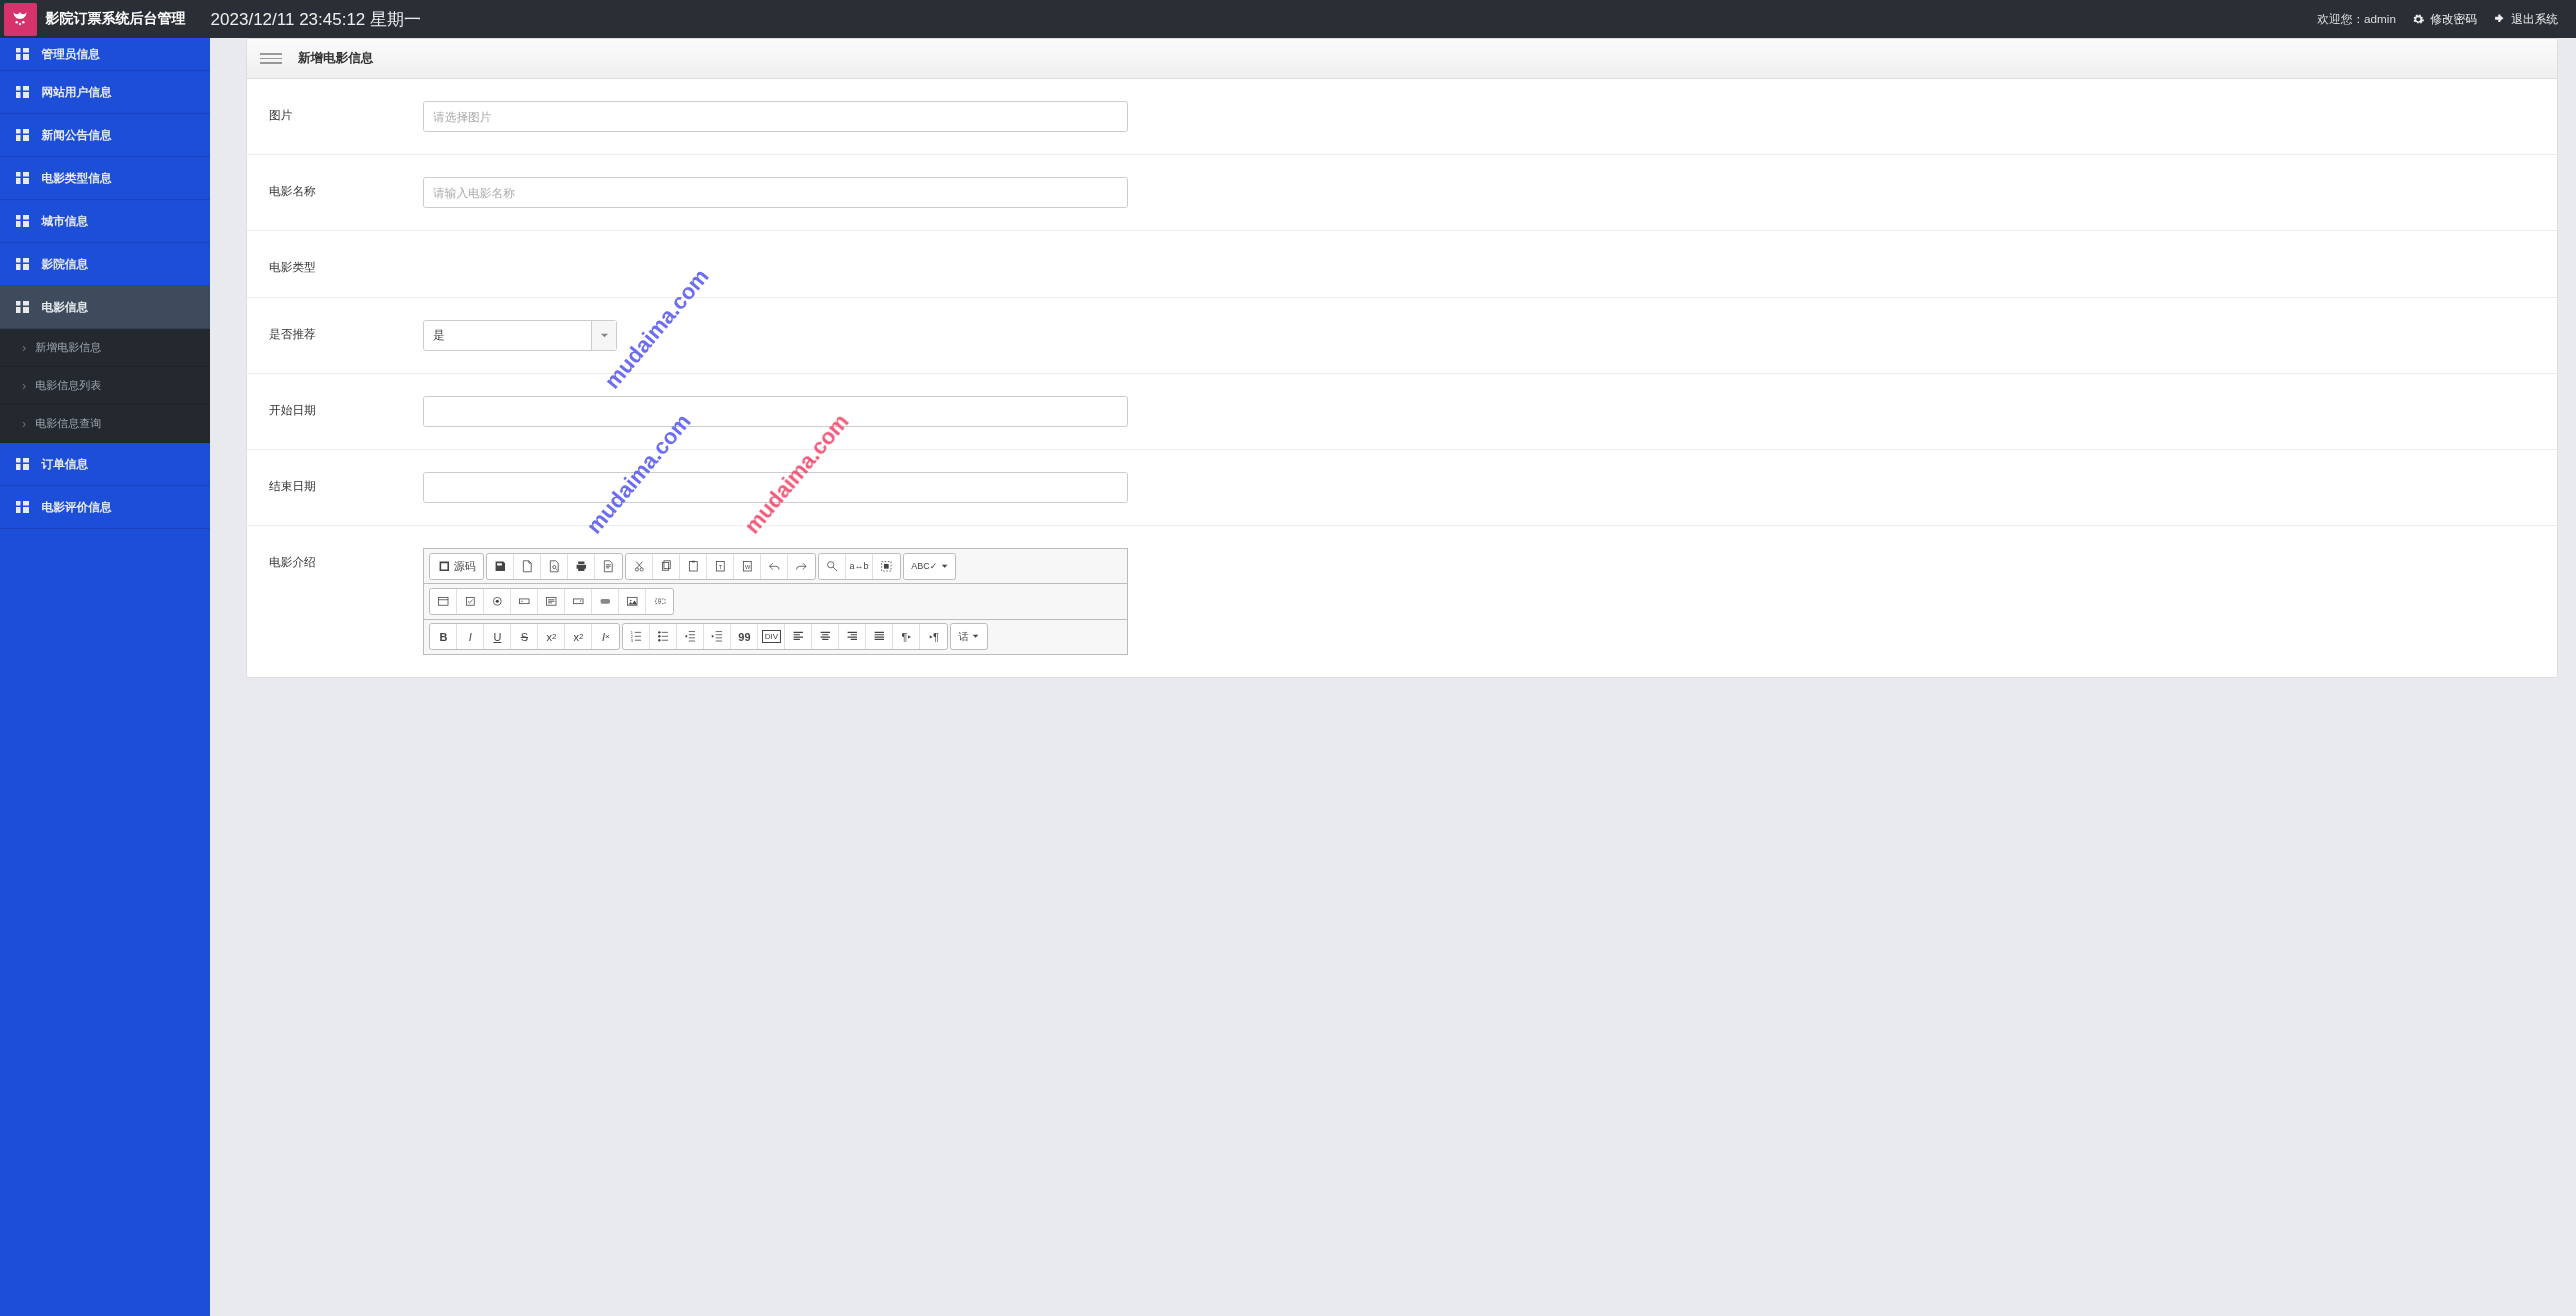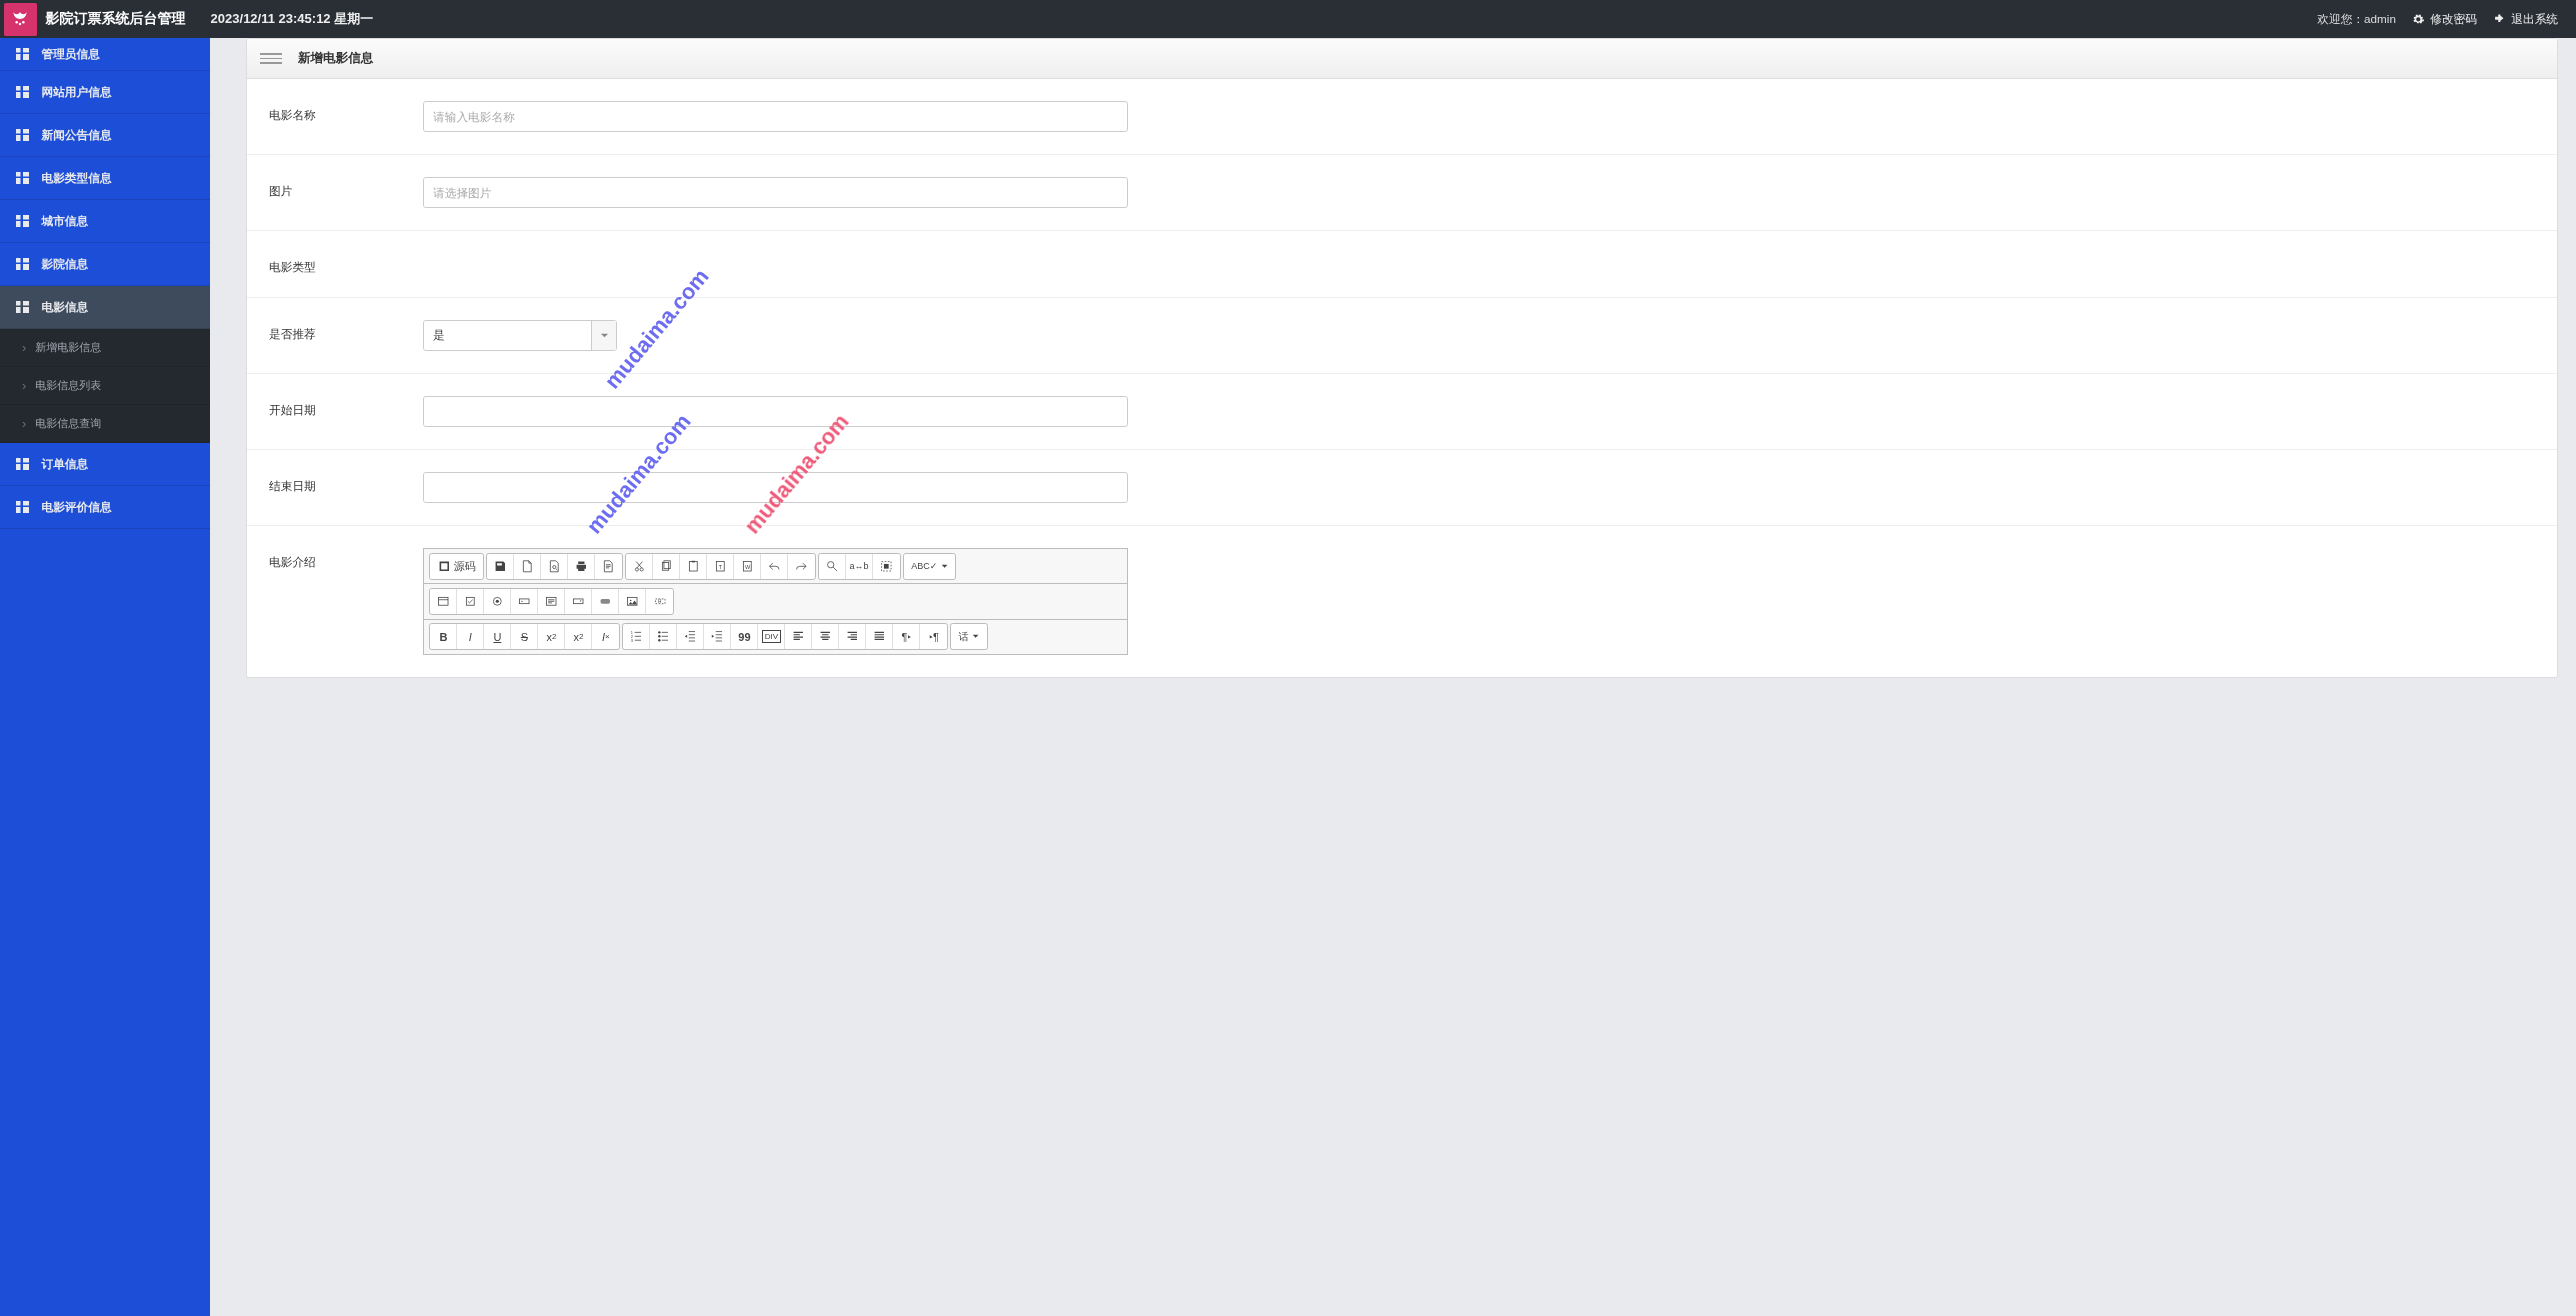"2023/12/11 23:45:12 星期一" .datetime { font-size: 13px -> 17px; font-weight: bold -> none }
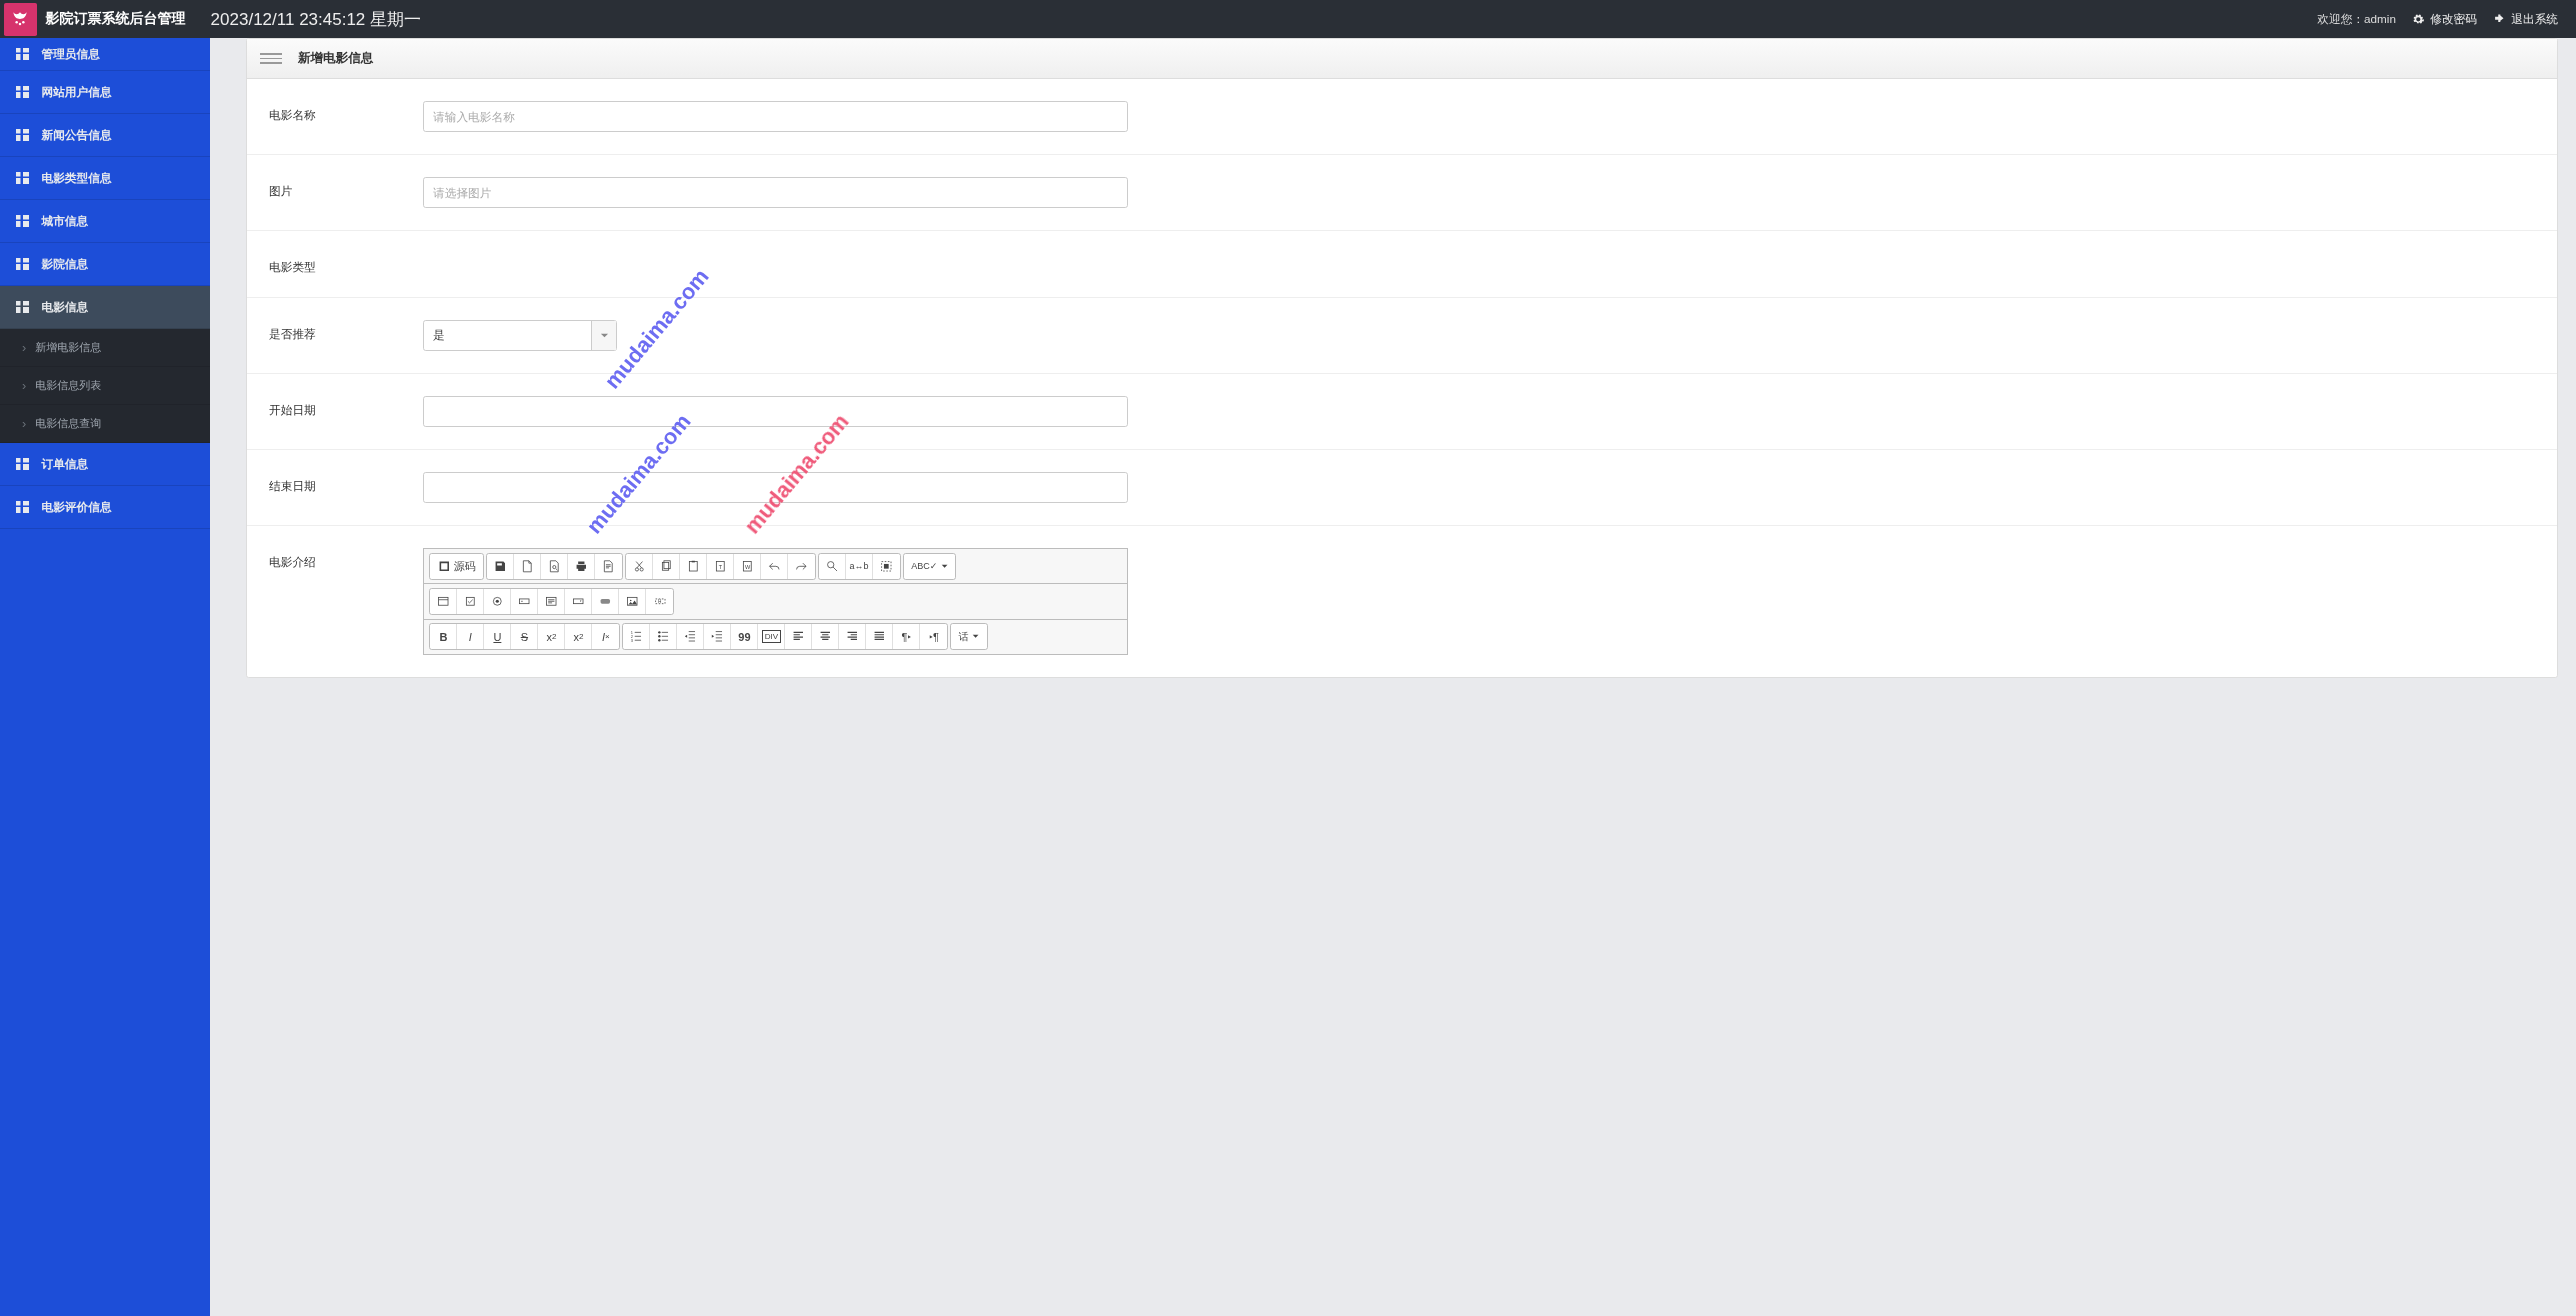"电影名称" div.form-row { order: before "图片" -> after "图片" }
